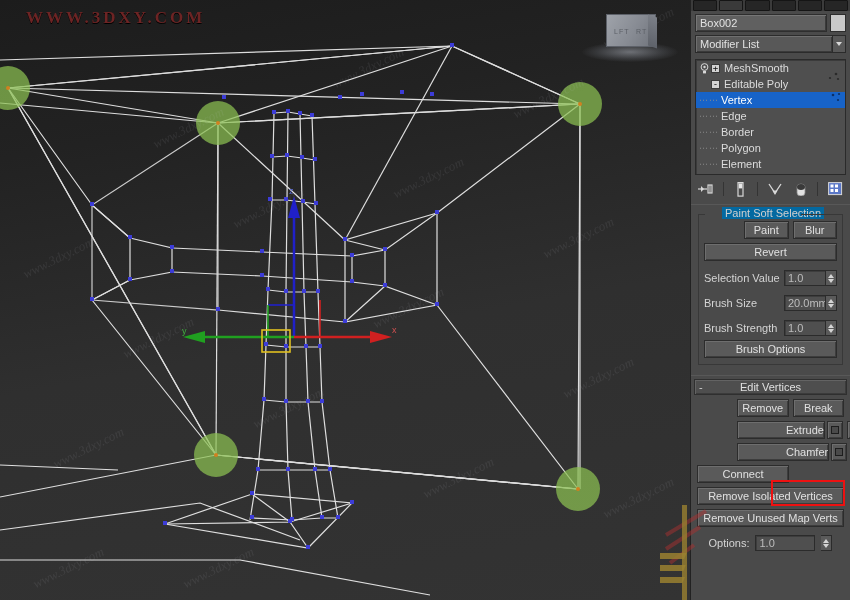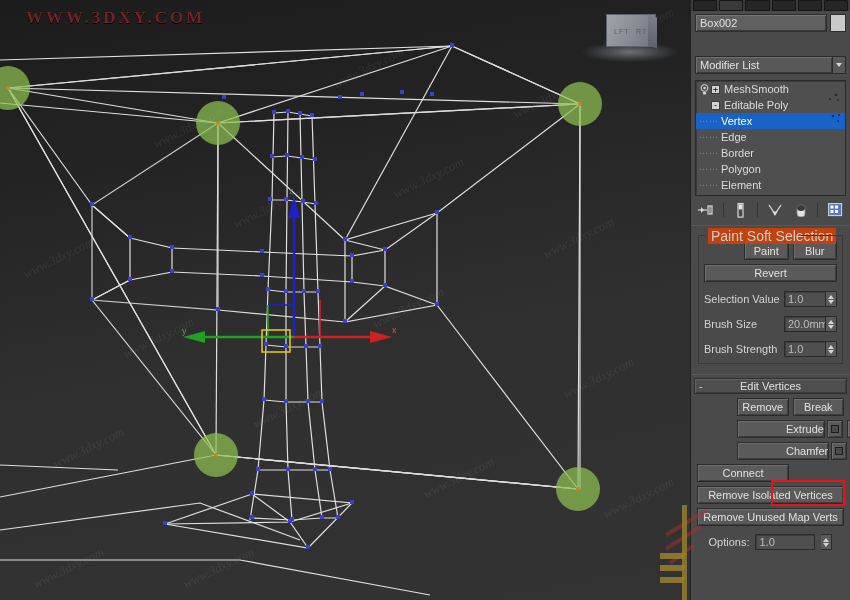"Modifier List" .mlist-row { margin-top: 21px -> none }
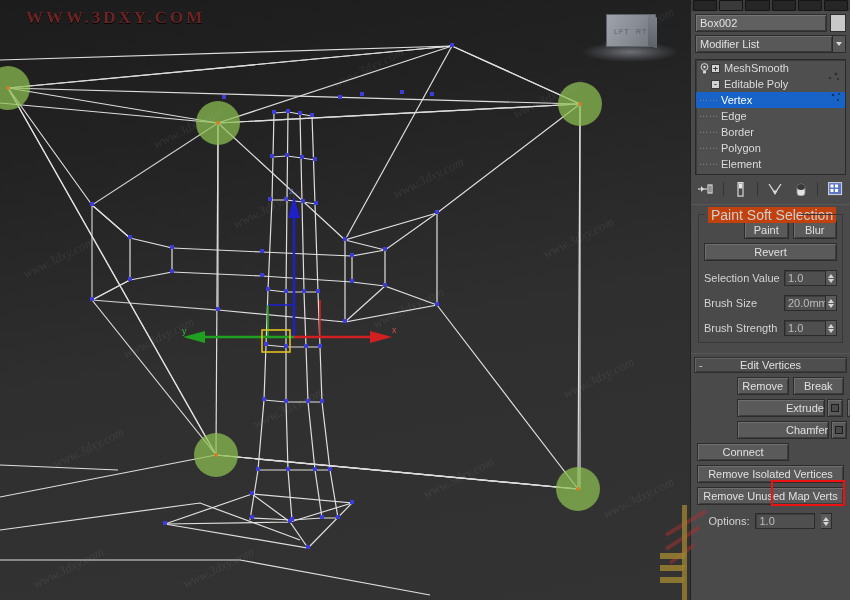"Paint Soft Selection" .group > .gtitle { background: #c2410c -> #0369a1; font-size: 14px -> 11px; left: 9px -> 23px }
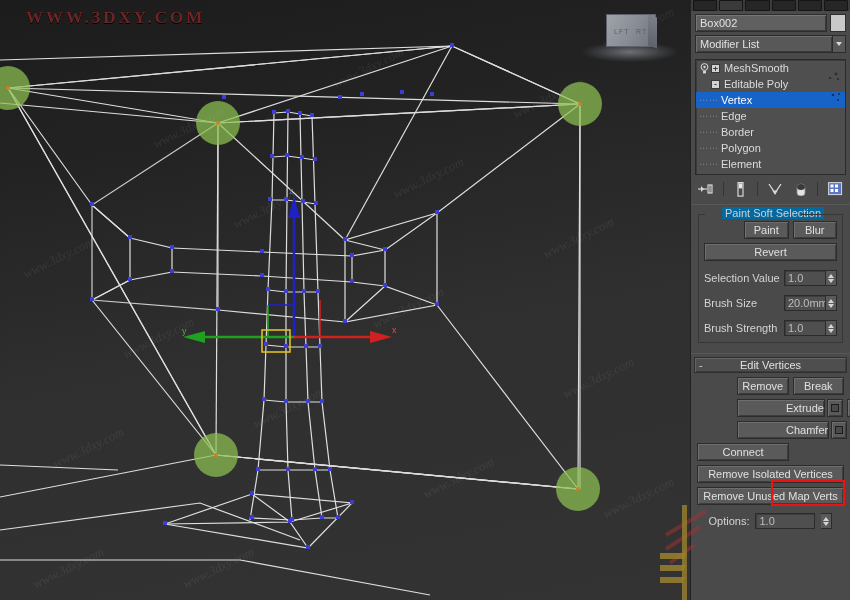"Brush Options" div.row1 { html: none -> <div> <div>Brush Options</div> </div> }
